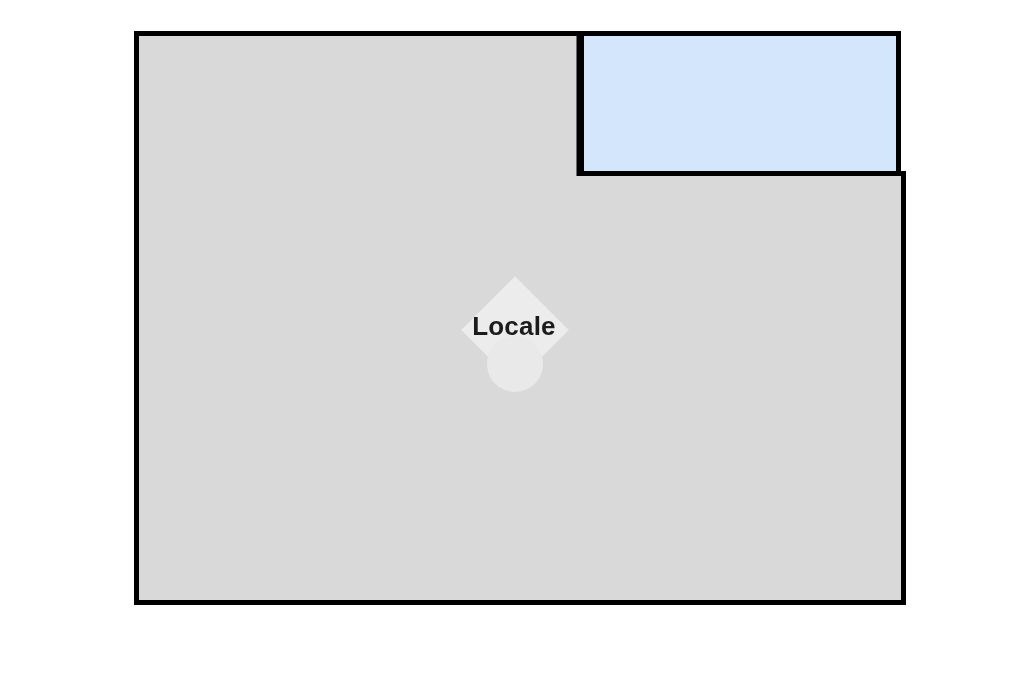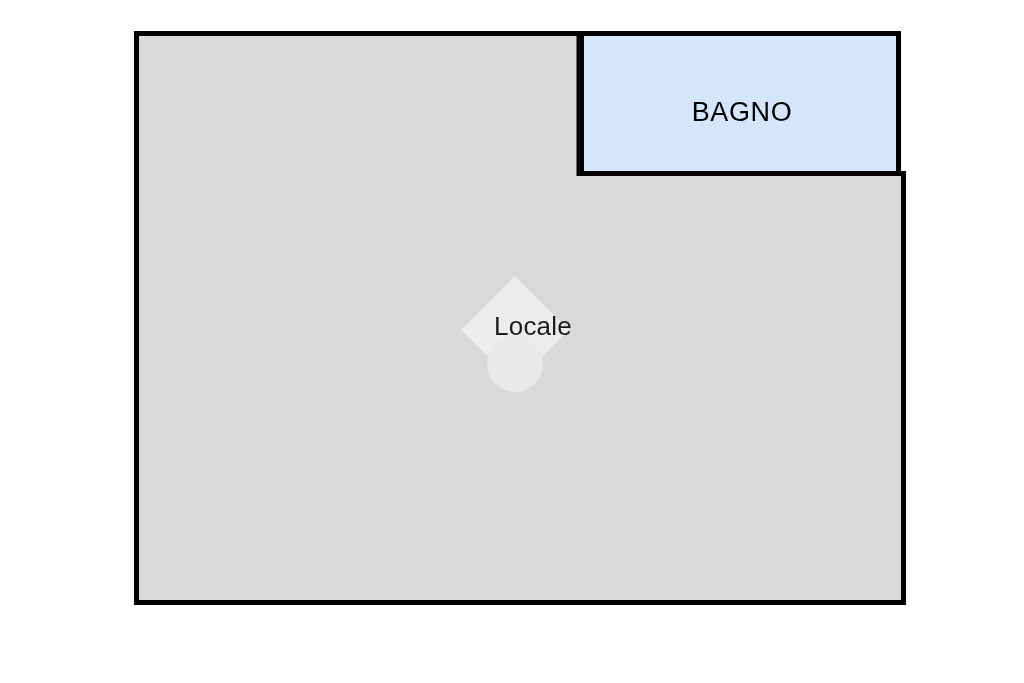"BAGNO" div.room-label { html: <div>BAGNO</div> -> none }
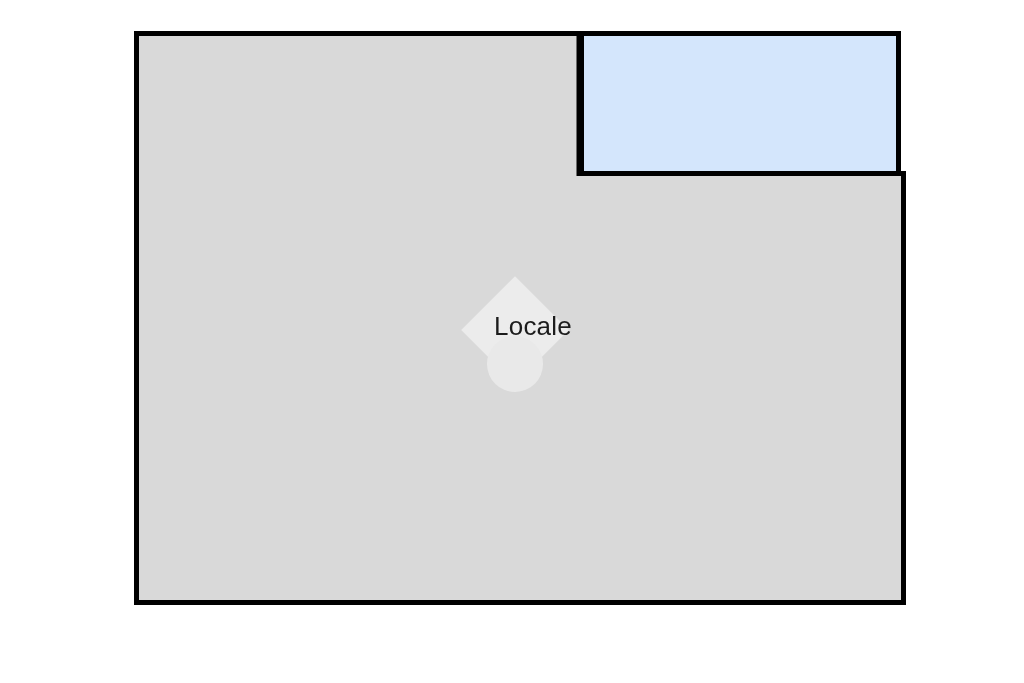"Locale" #label-locale { font-weight: 400 -> 700; margin-left: 19px -> none }
